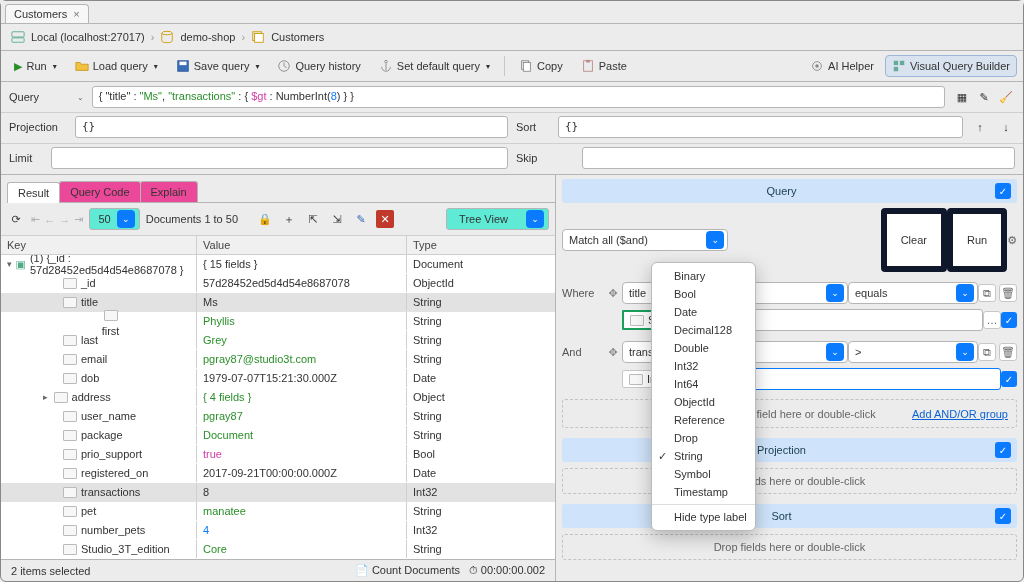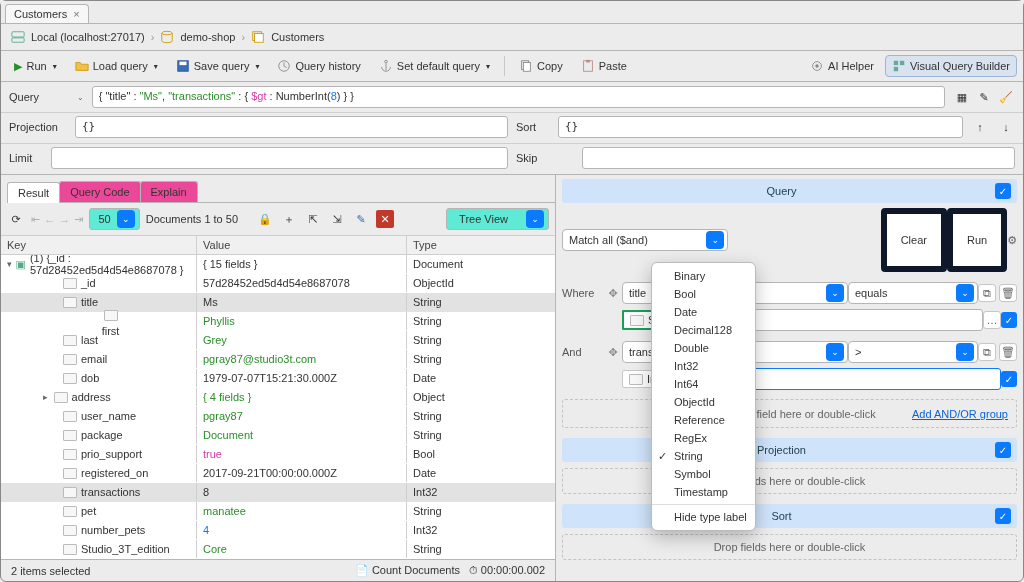"RegEx" div.item { text: RegEx -> Drop }
